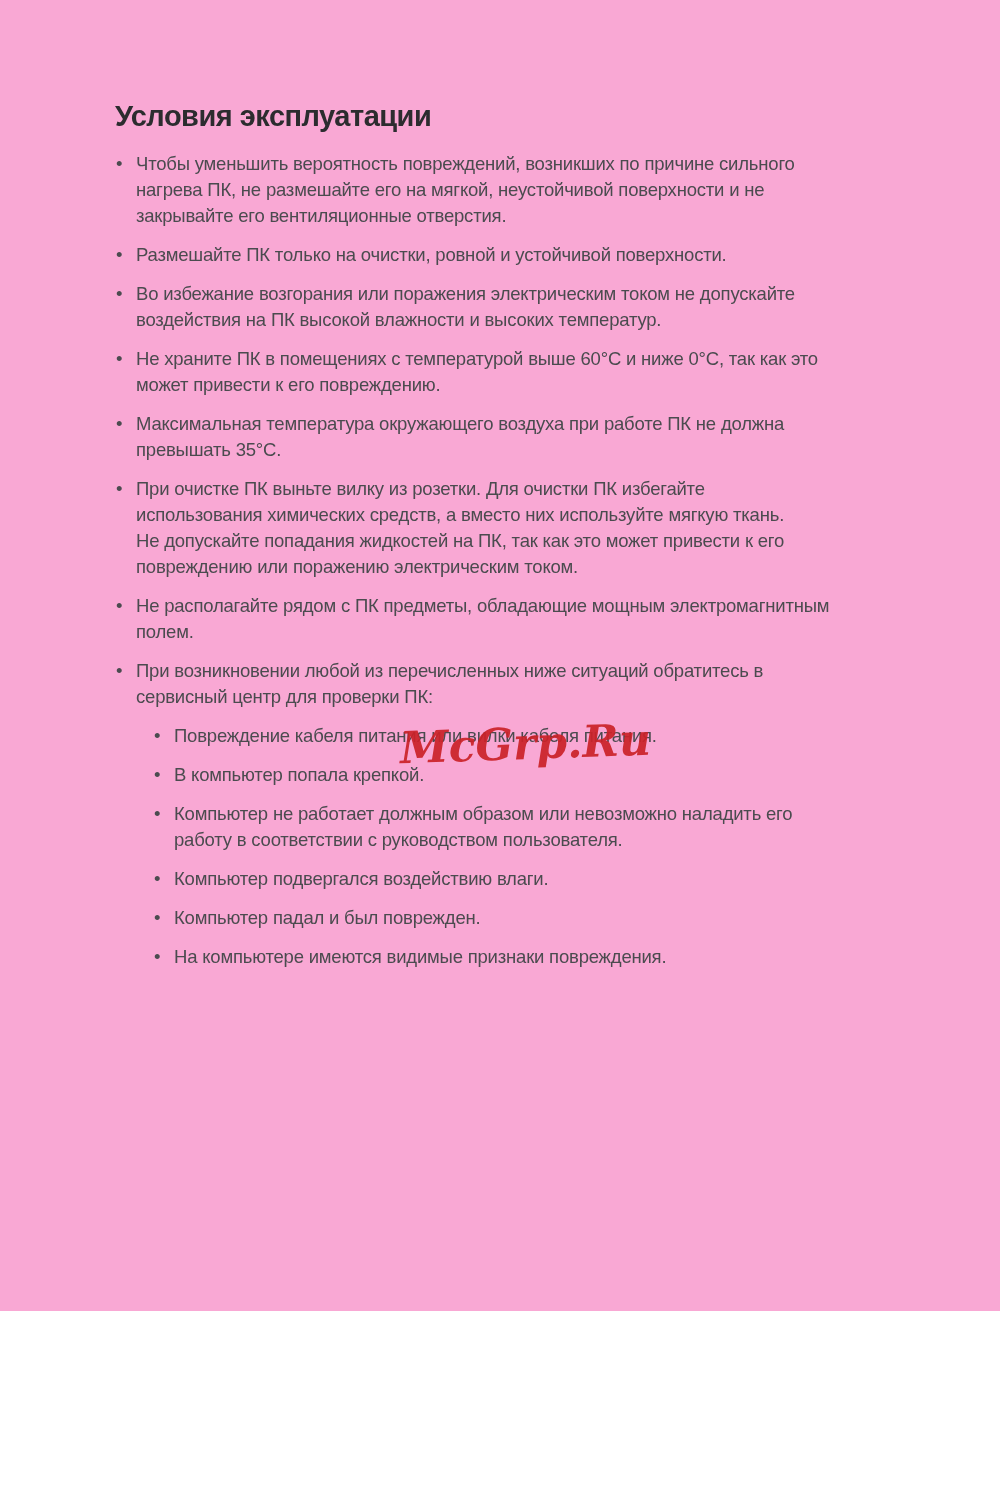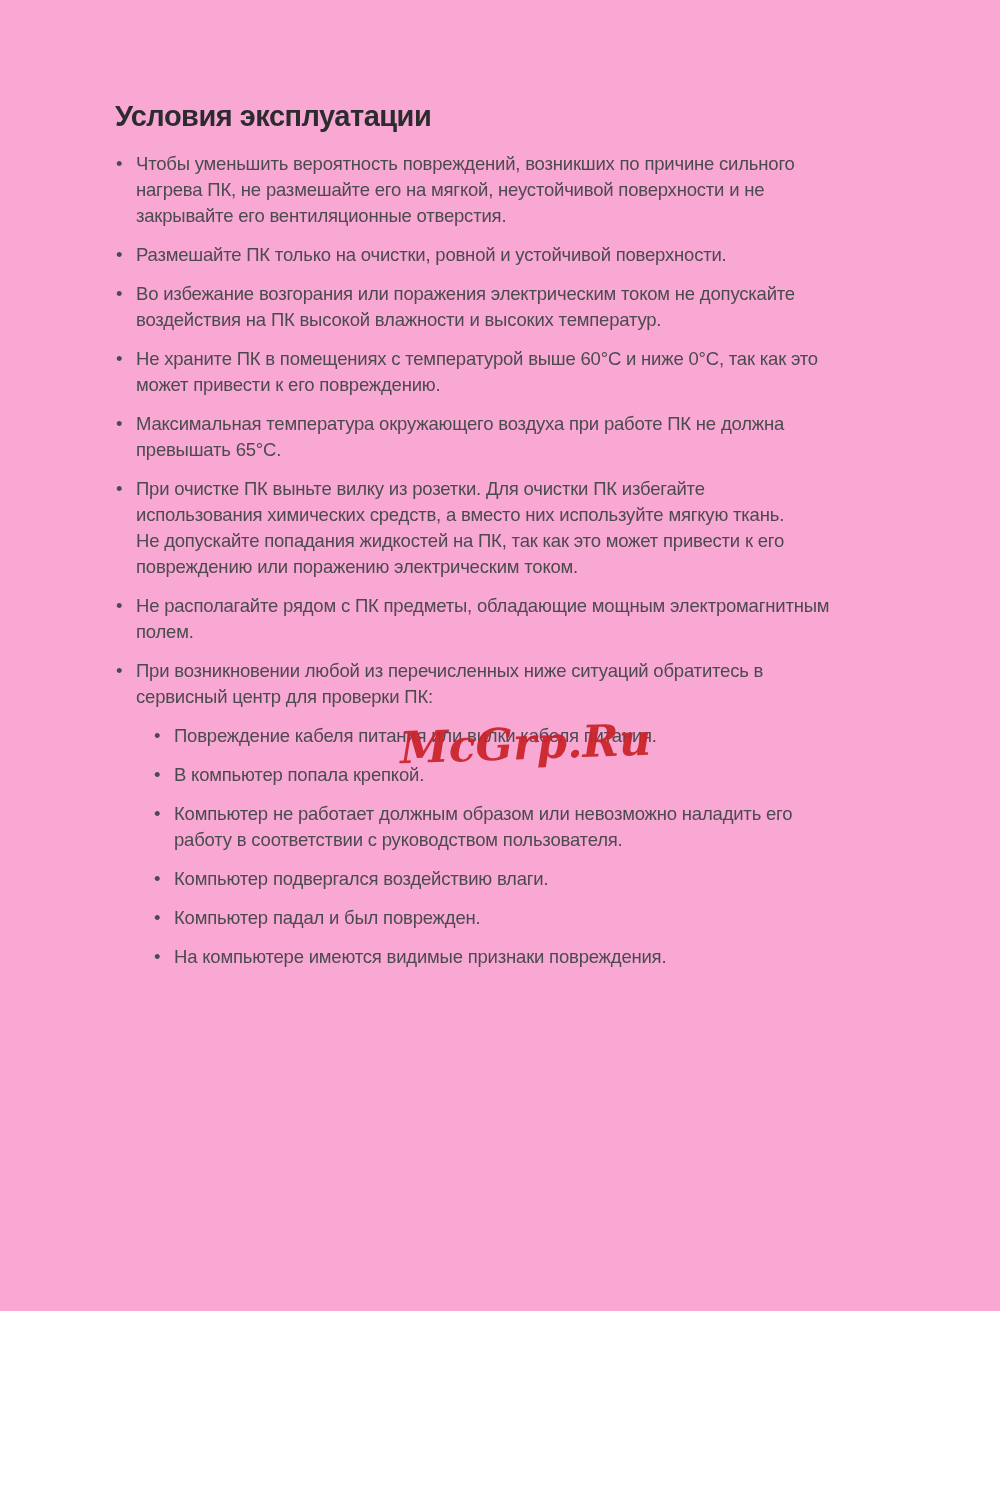"Максимальная температура окружающего" span { text: 65 -> 35 }
